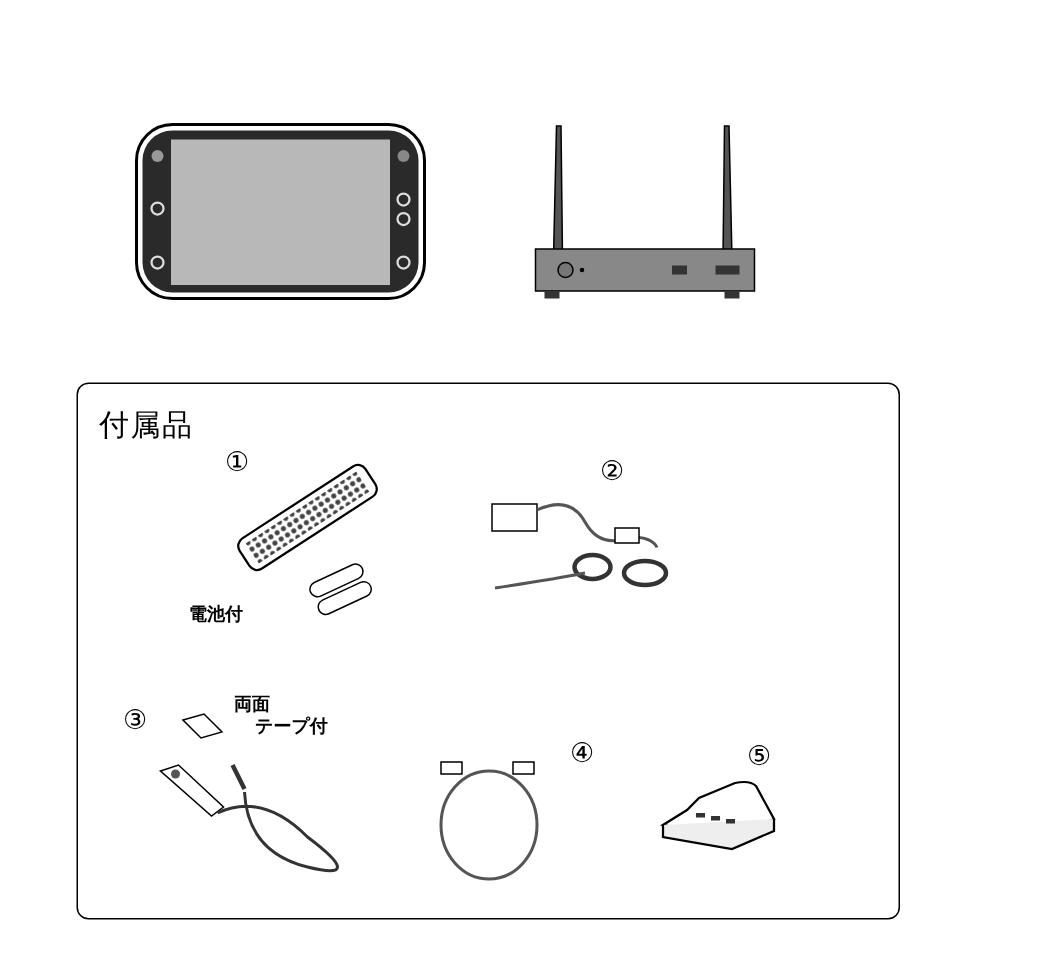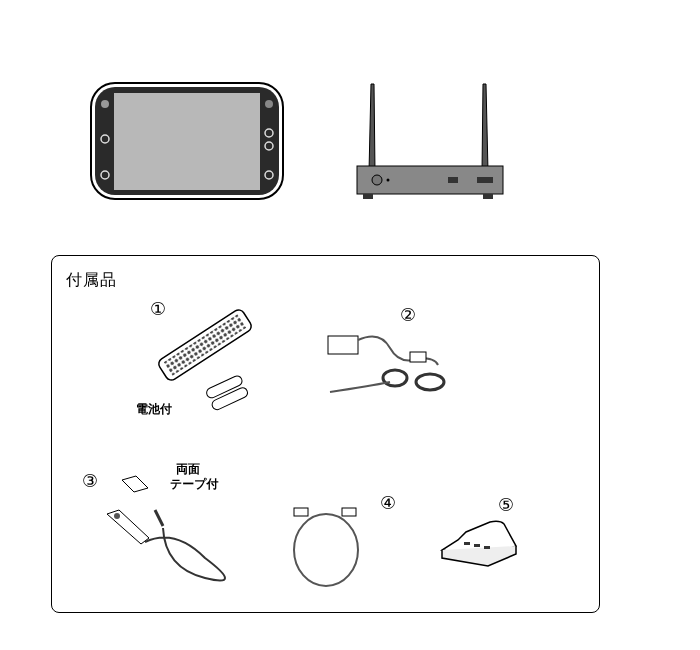"付属品" .title { font-size: 16px -> 20px }
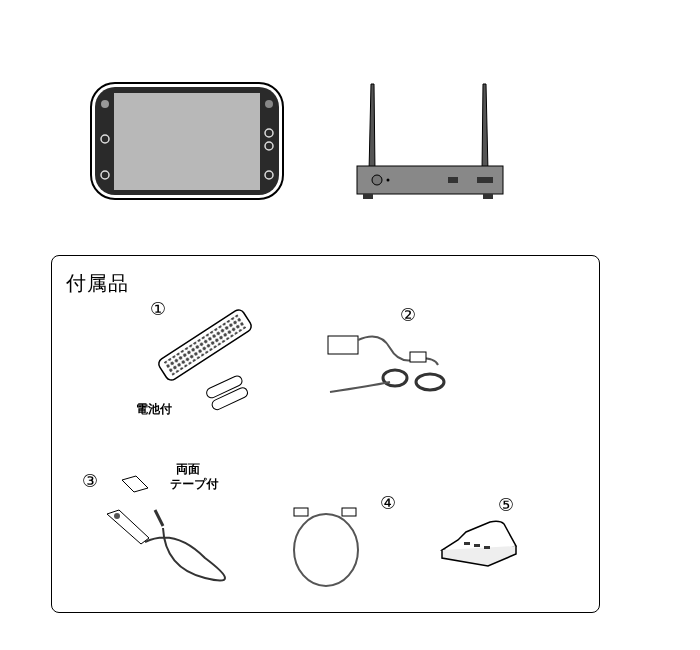"電池付" div.lbl { left: 136px -> 126px }
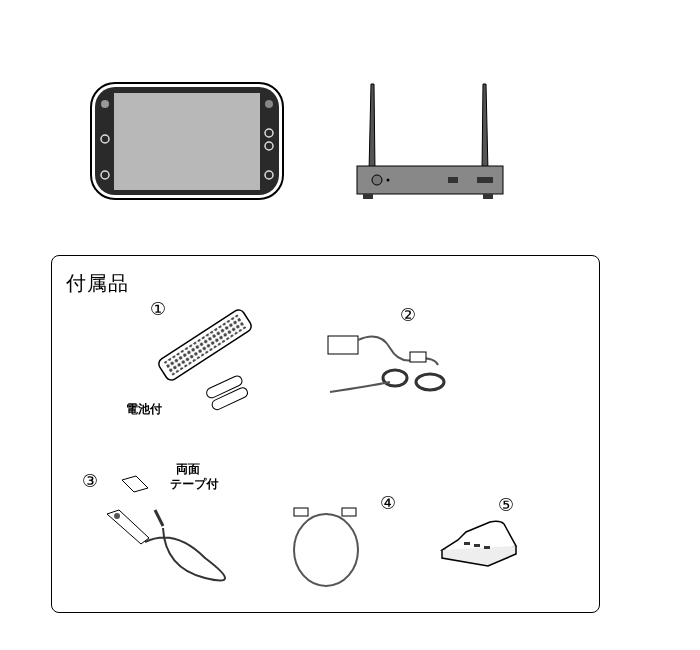"両面" div.lbl { left: 176px -> 156px }
